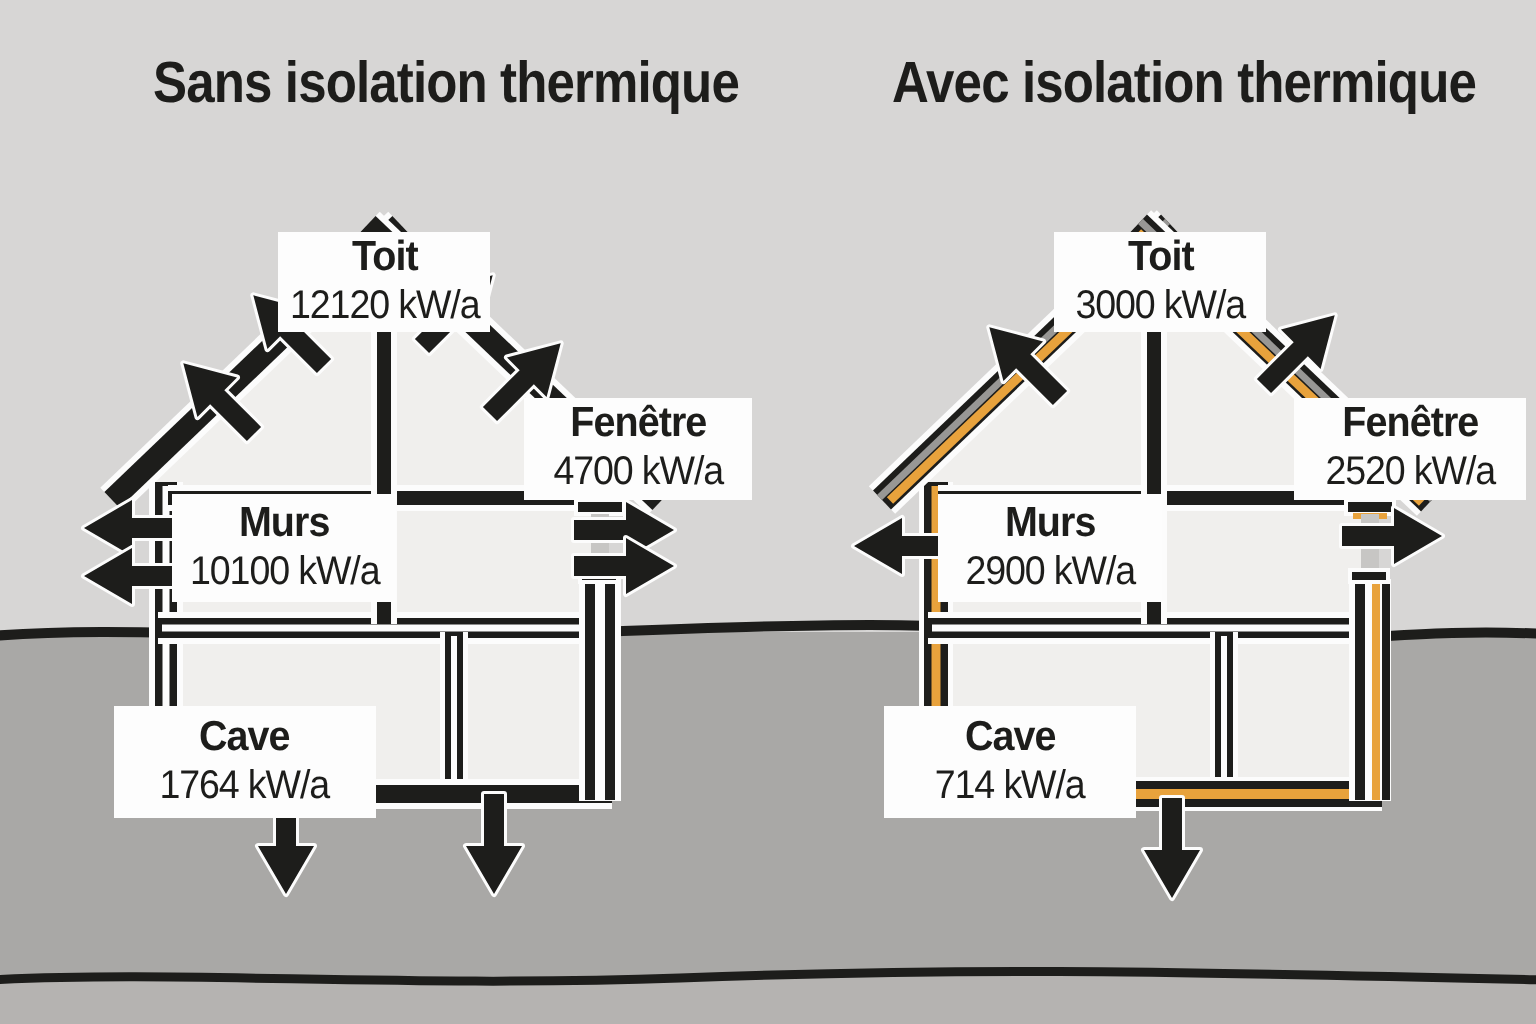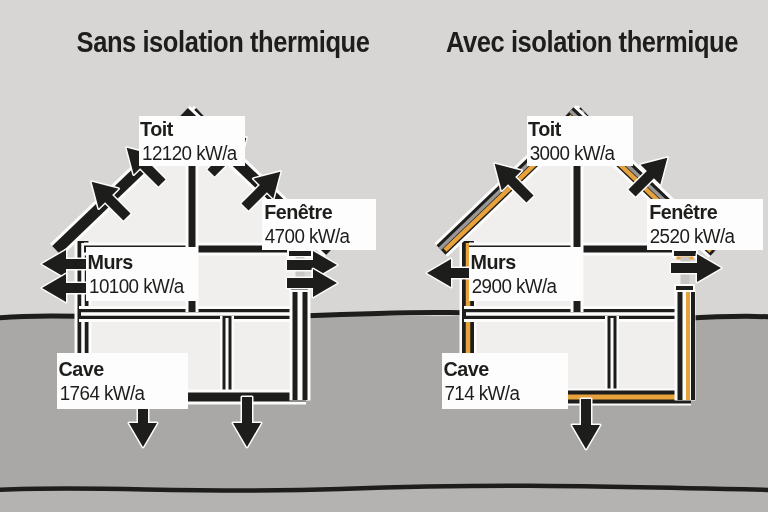"Toit" .box { align-items: flex-start -> center }
